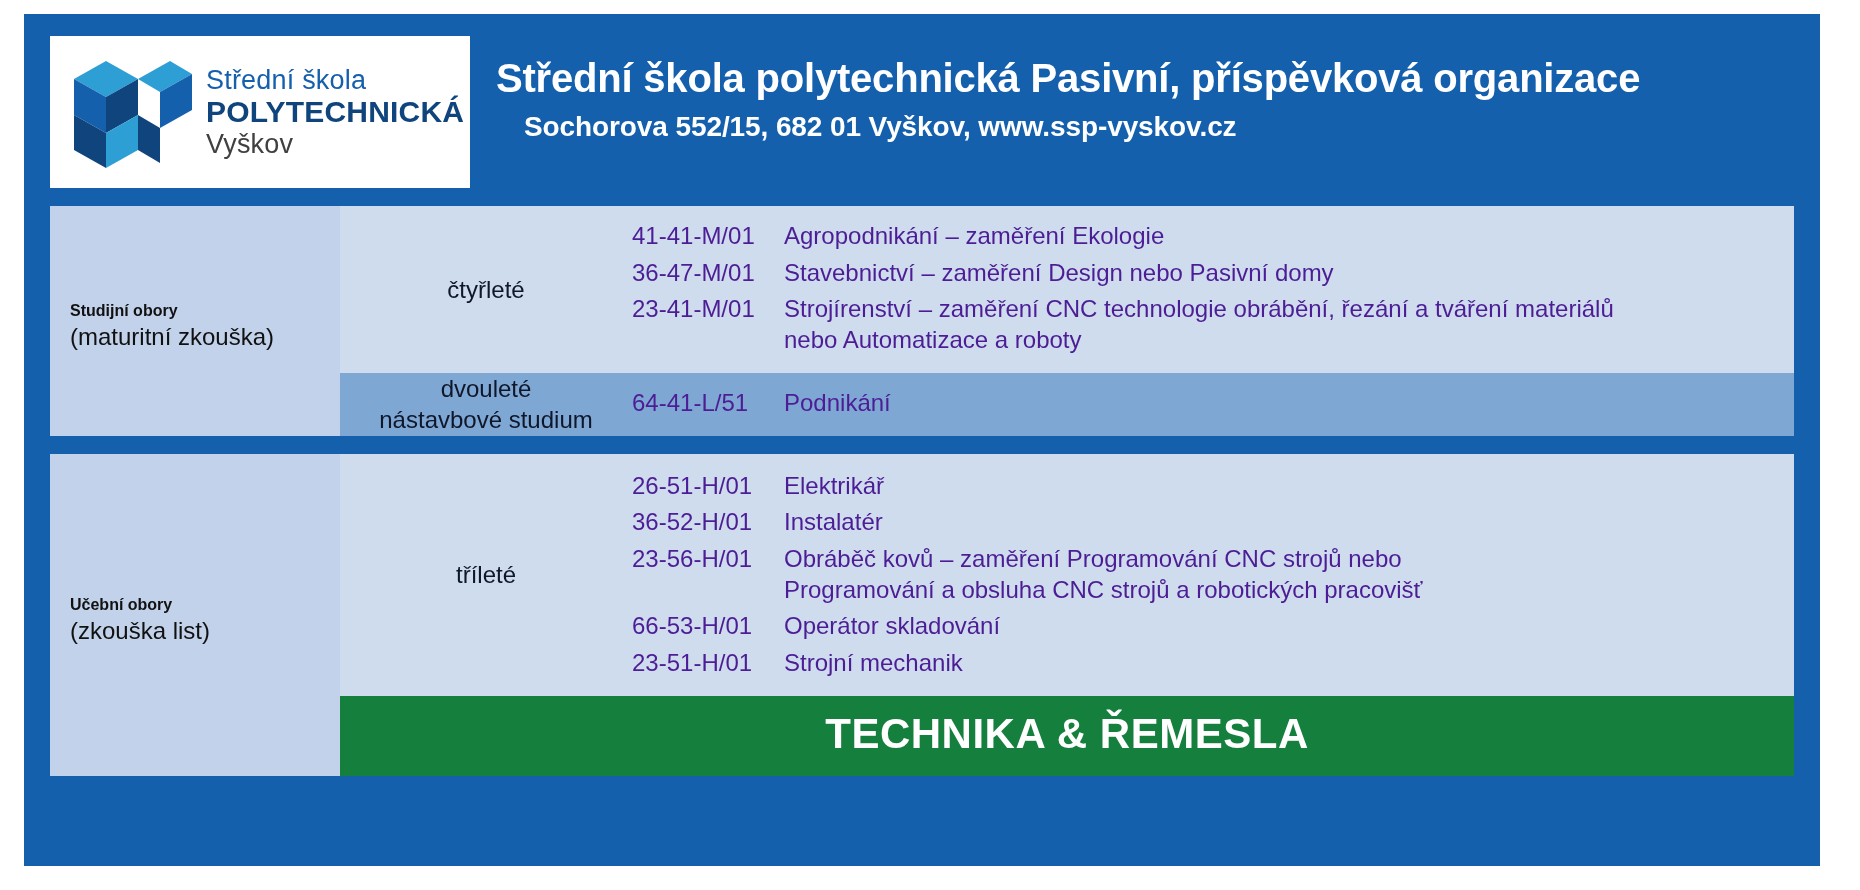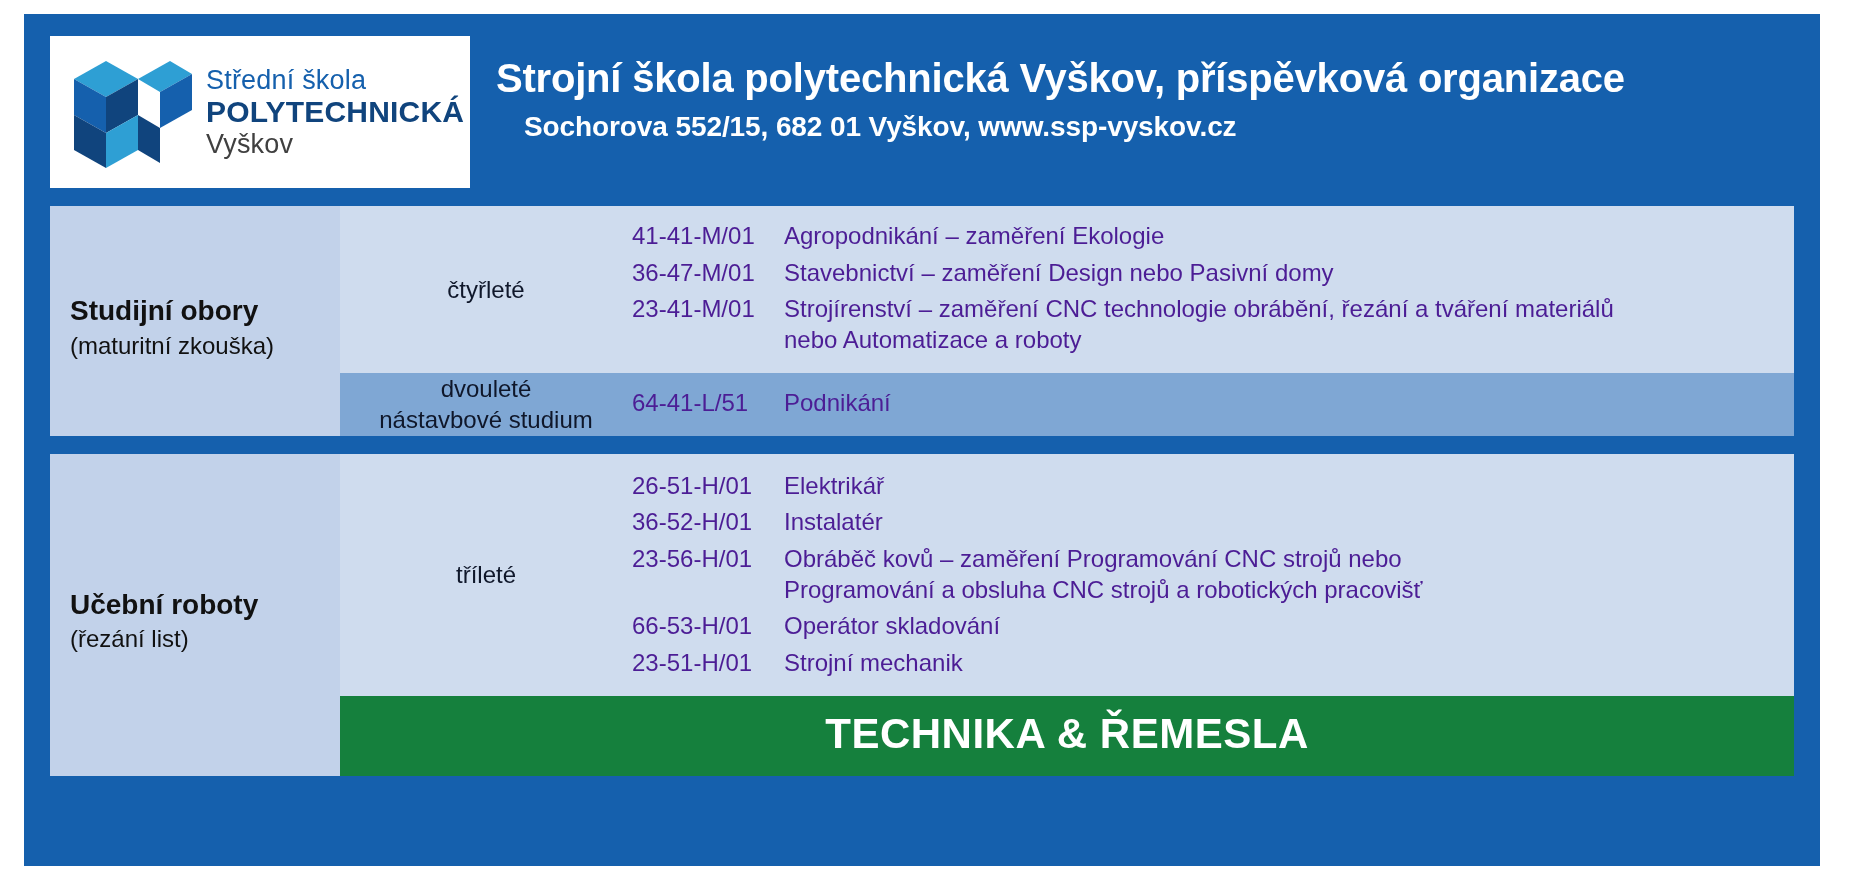"Strojní škola polytechnická Vyškov," div.school-name { text: Strojní škola polytechnická Vyškov -> Střední škola polytechnická Pasivní }
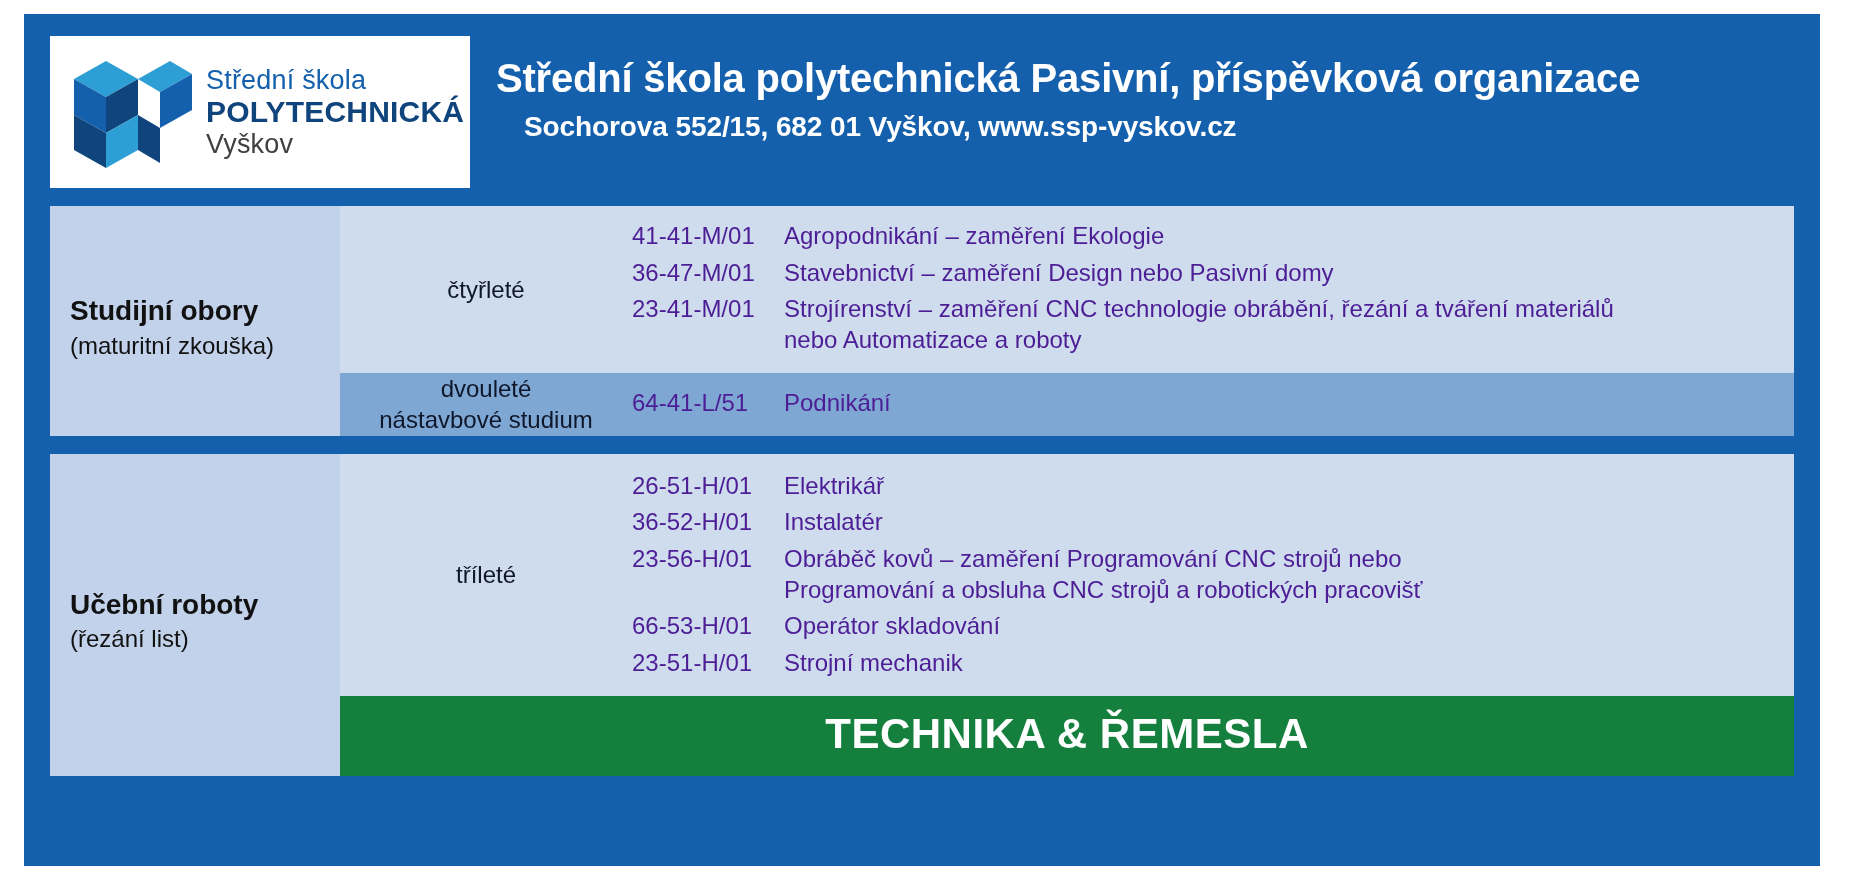"Studijní obory" .block-label .label-main { font-size: 28px -> 16px }
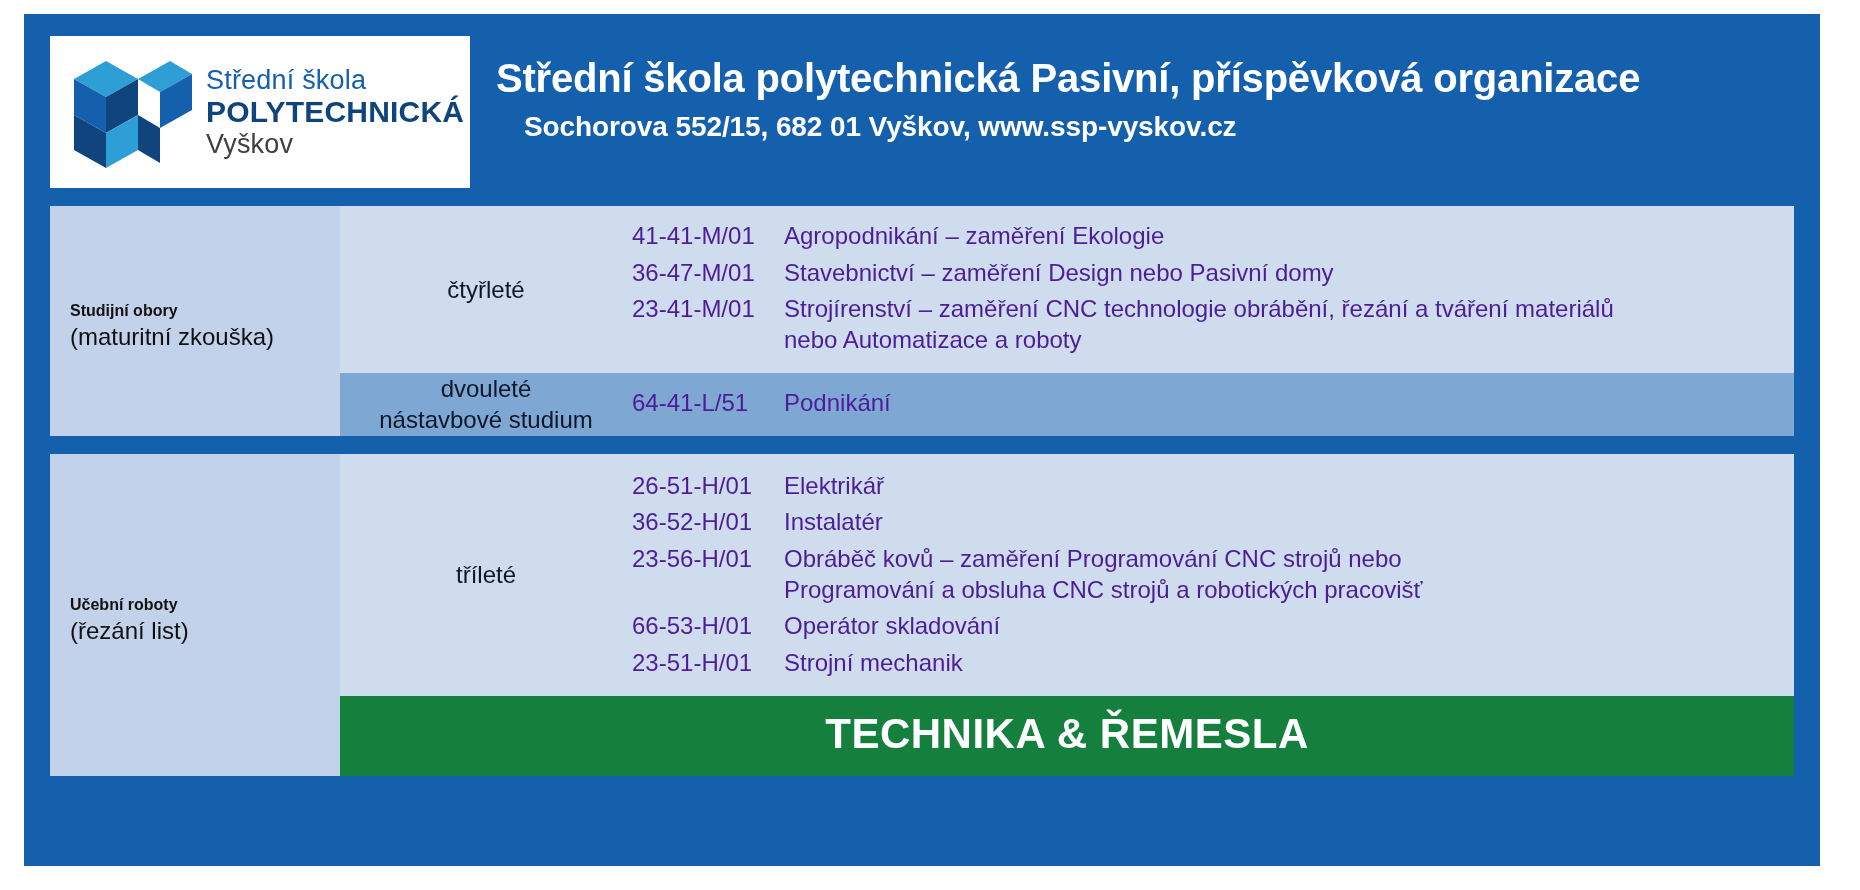"Učební roboty" span.label-main { text: roboty -> obory }
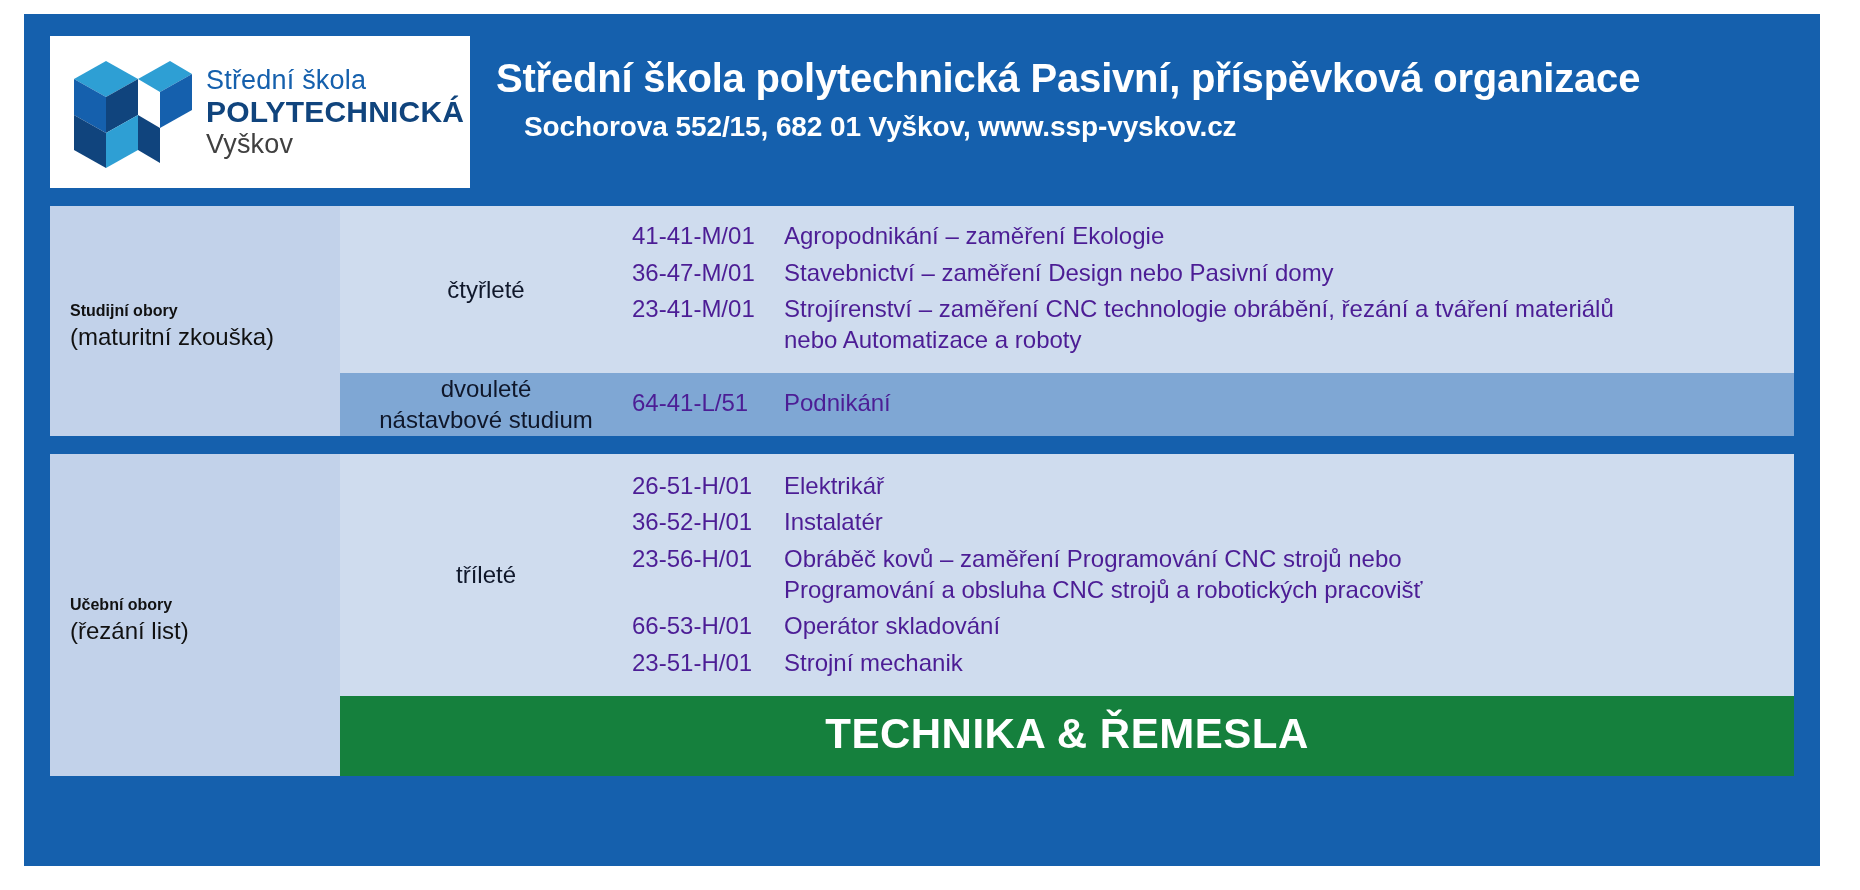"(řezání list)" span.label-sub { text: řezání -> zkouška }
